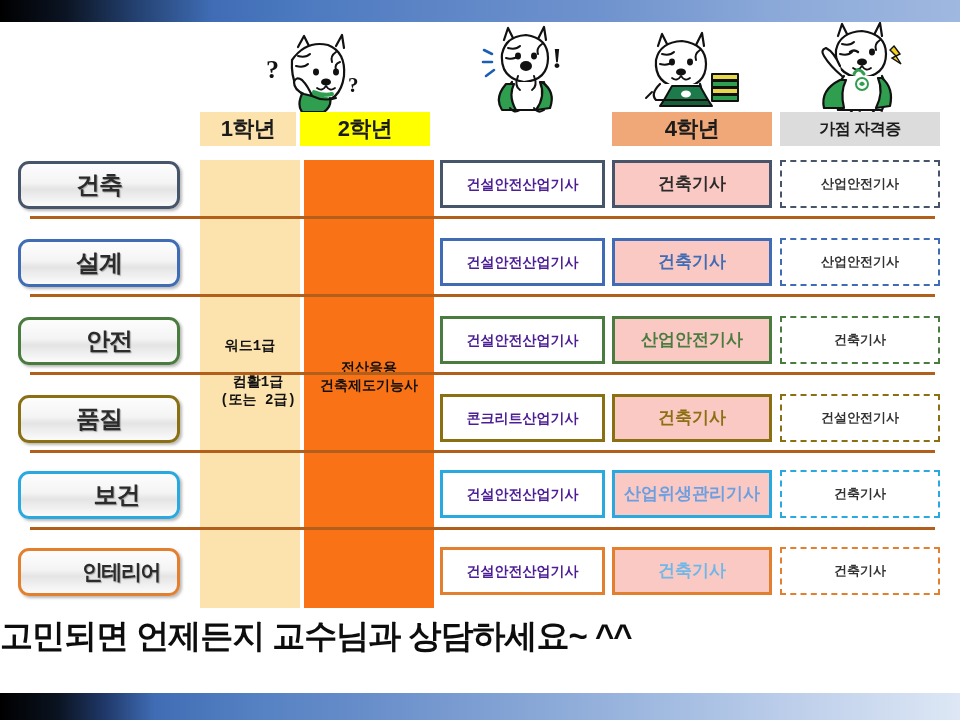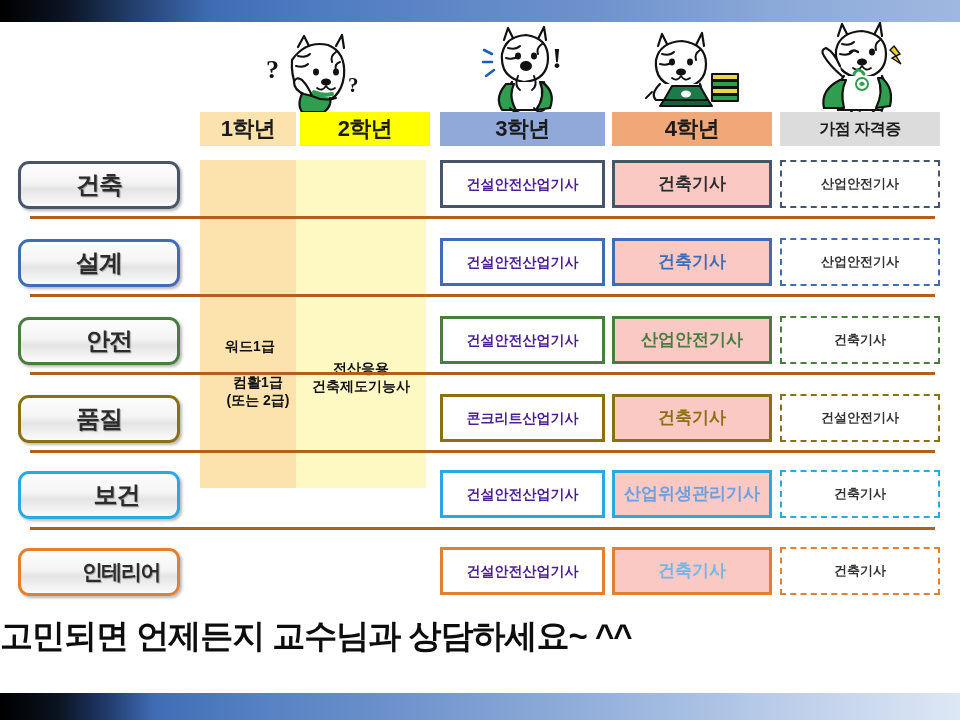"3학년" div.hdr { html: <div>3학년</div> -> none }
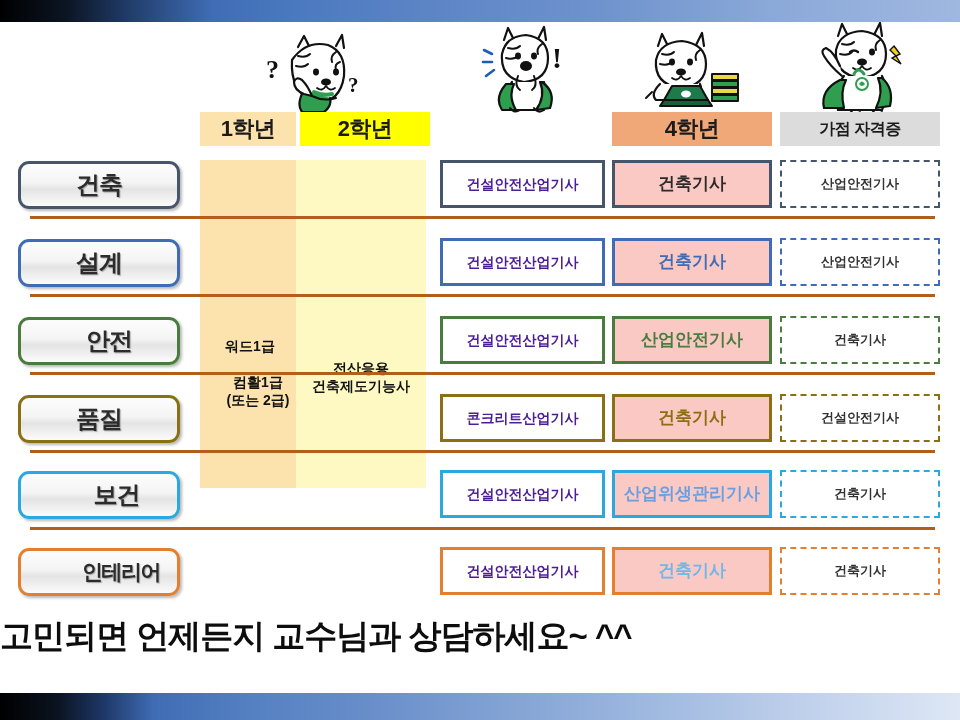"워드1급" .col-band { font-family: none -> Liberation Mono, monospace; height: 328px -> 448px }
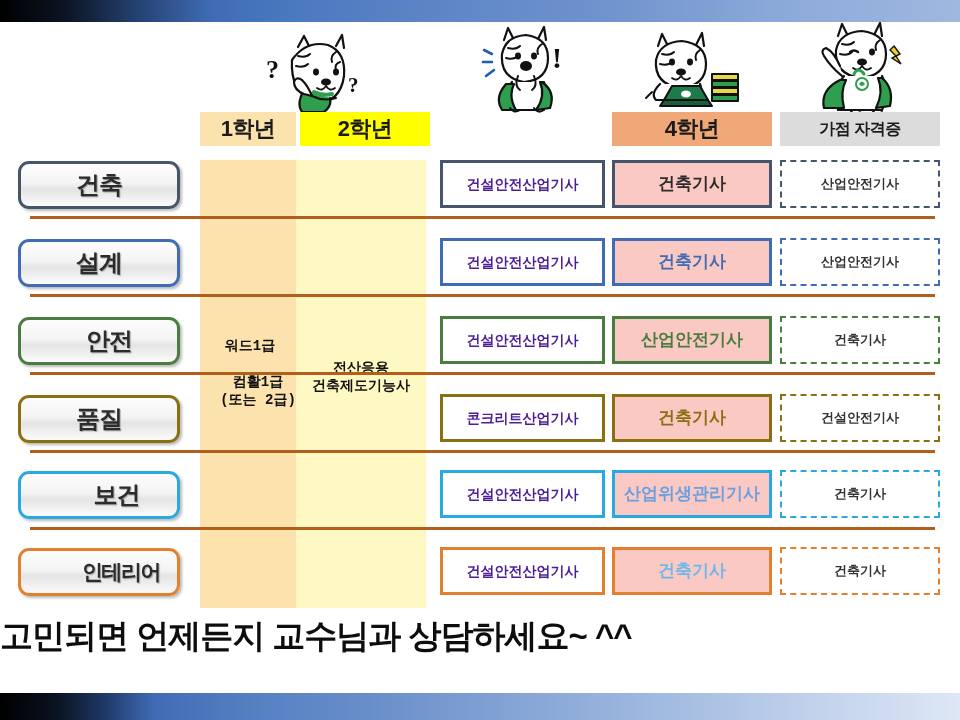"전산응용" .col-y2 { background: #fef9c3 -> #f97316; left: 296px -> 304px }
